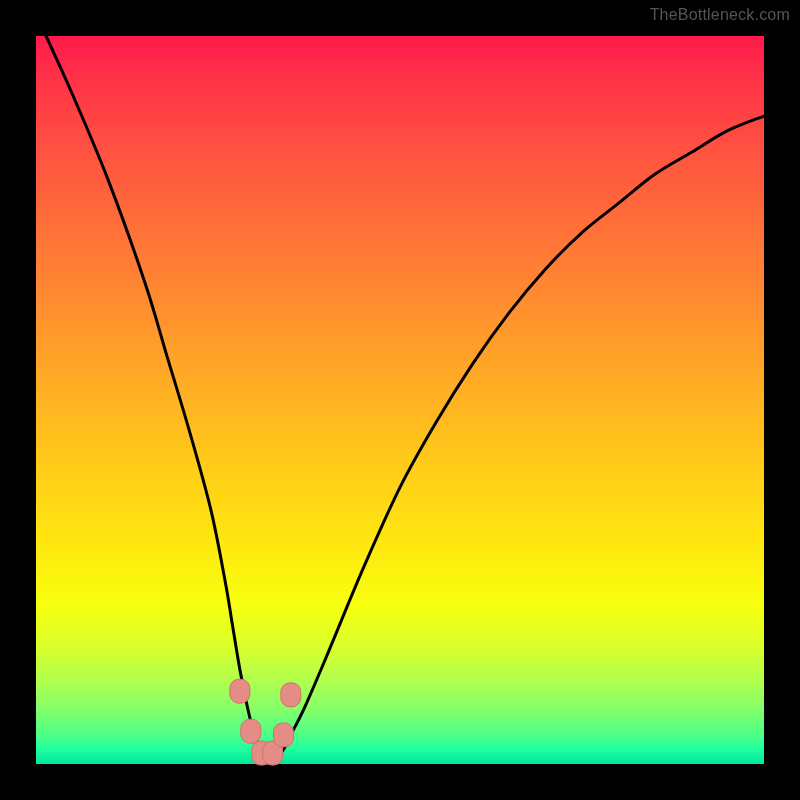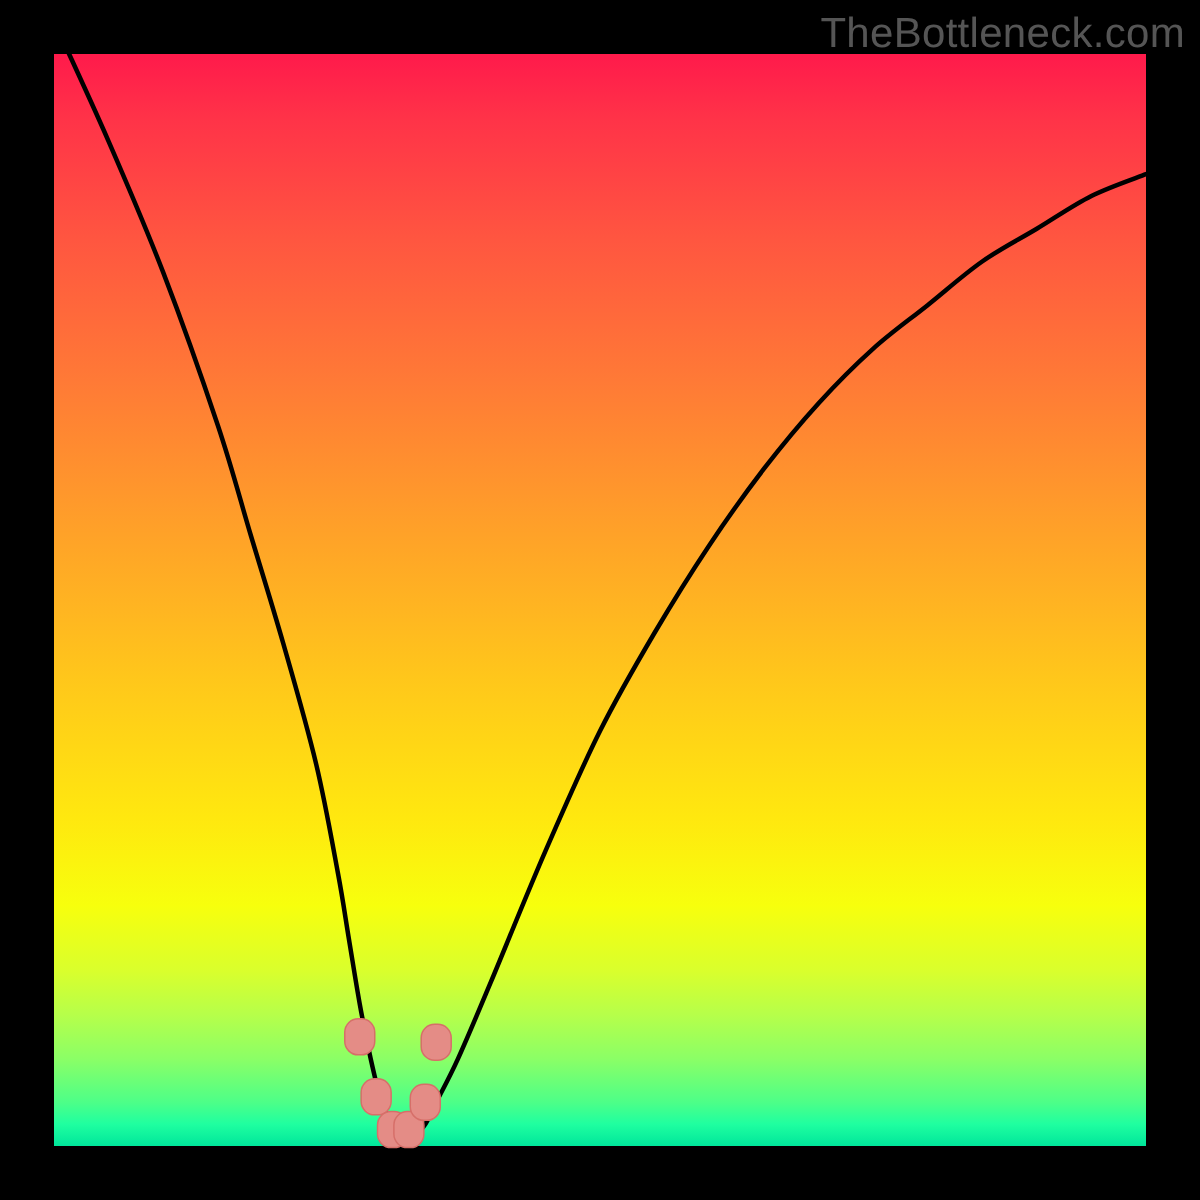"TheBottleneck.com" .watermark { font-size: 28px -> 16px }
